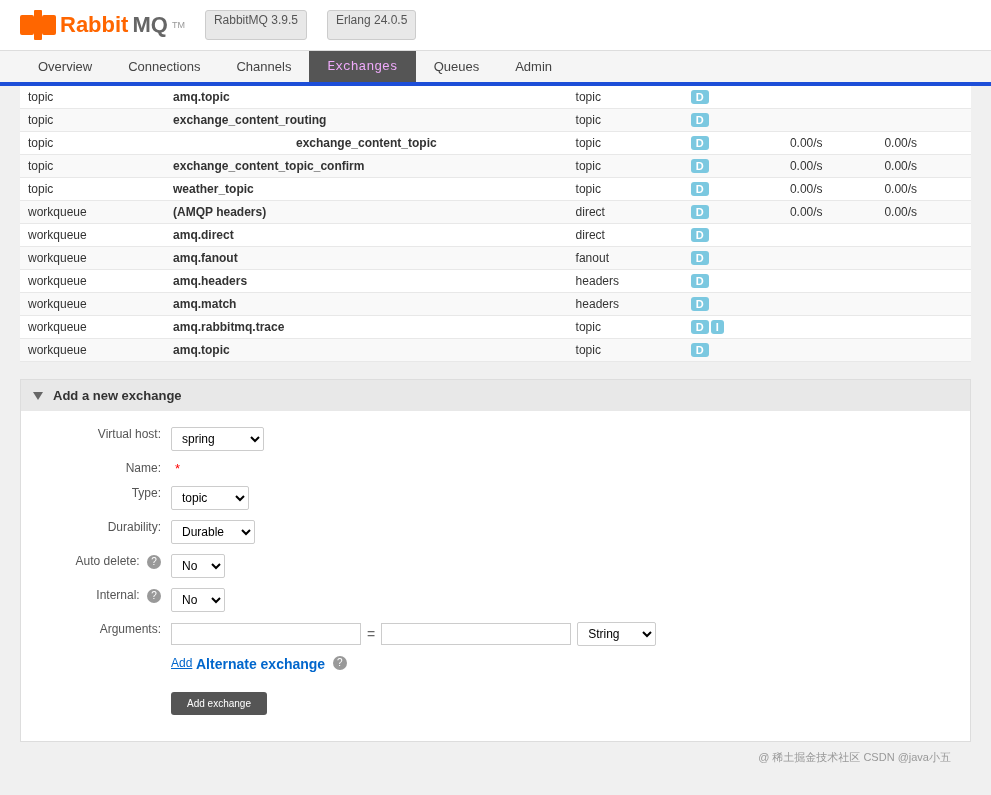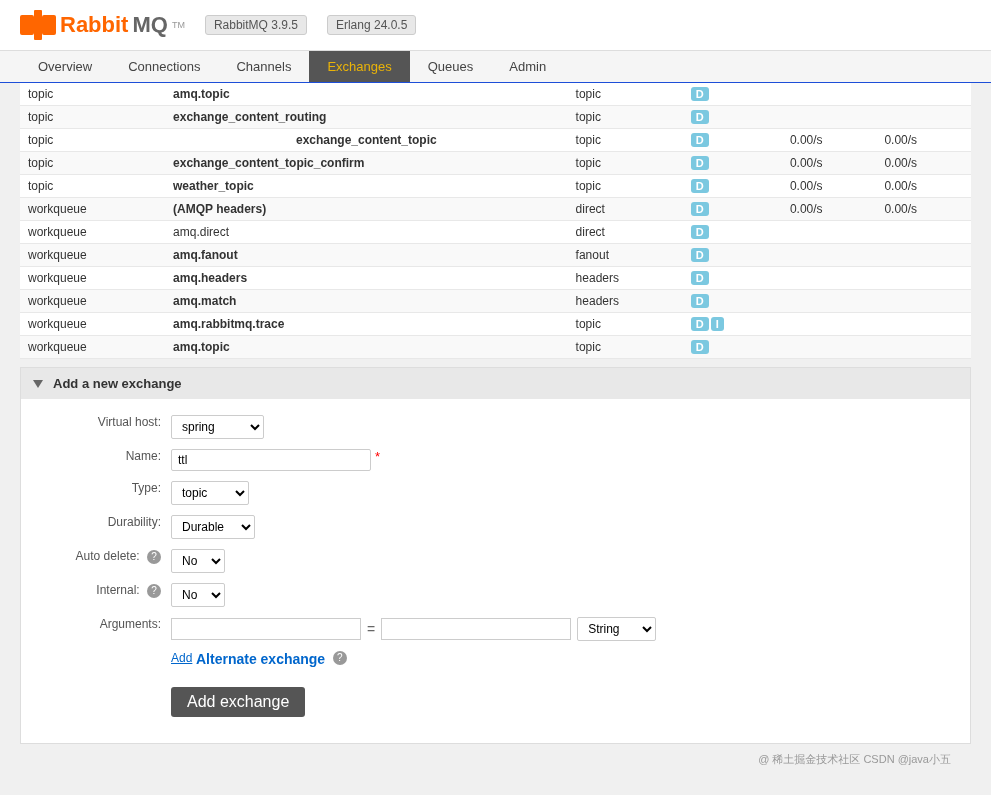"Rabbit" .header { align-items: center -> none }
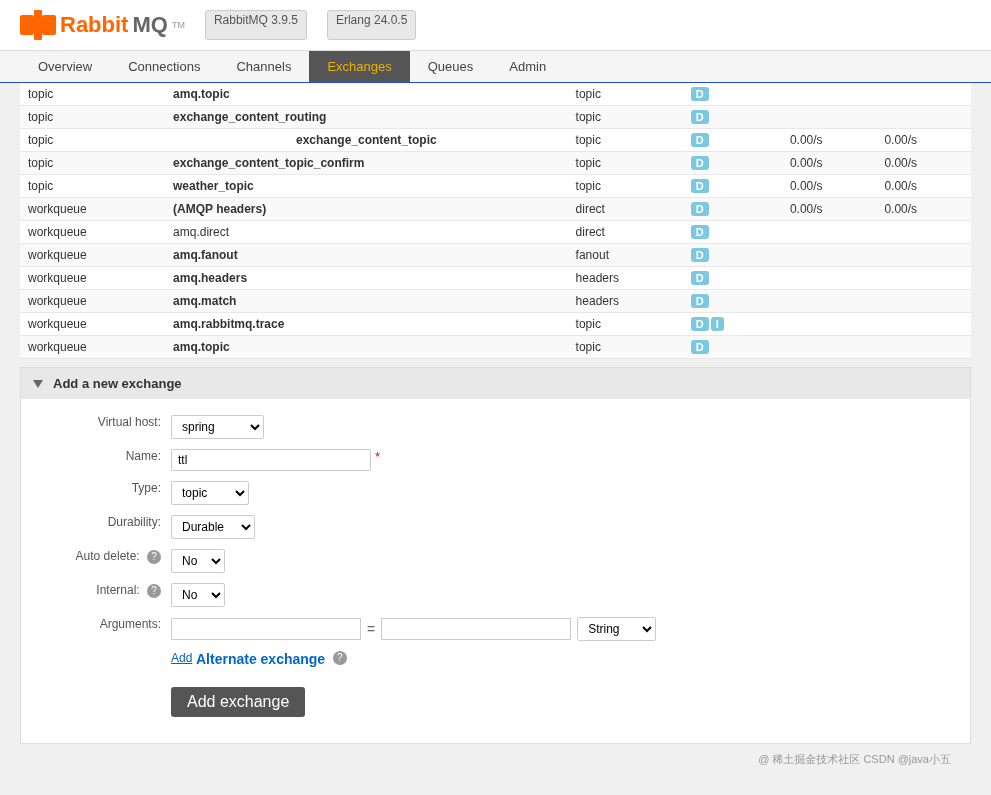"Overview" .nav { border-bottom: 1px solid #1d4ed8 -> 4px solid #1d4ed8 }
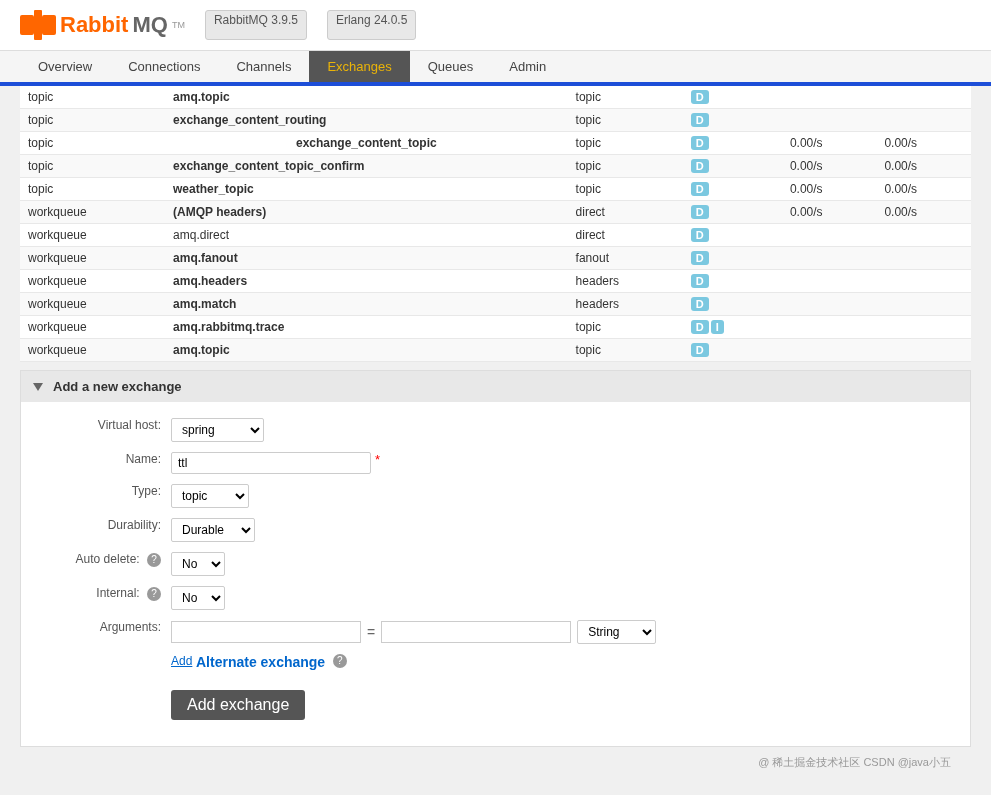"Exchanges" .nav-item.active { color: #eab308 -> #f0abfc; font-family: none -> Liberation Mono, monospace }
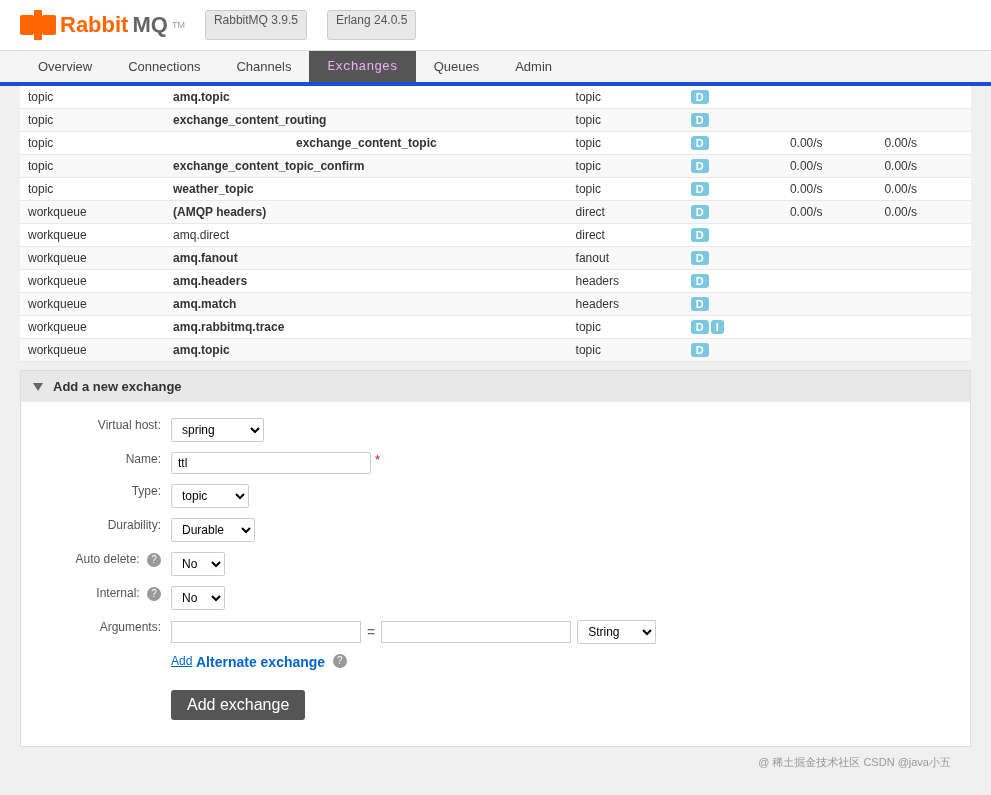"amq.direct" td { font-weight: normal -> bold }
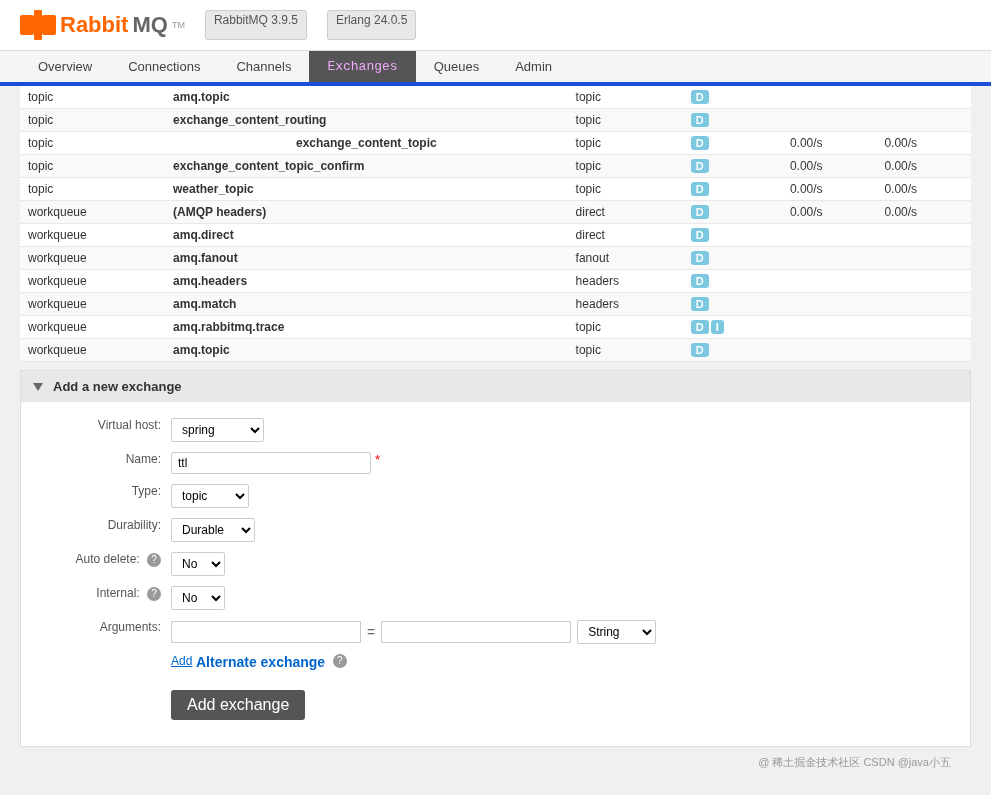"Add a new exchange" .add-exchange-section { margin-top: 8px -> 17px }
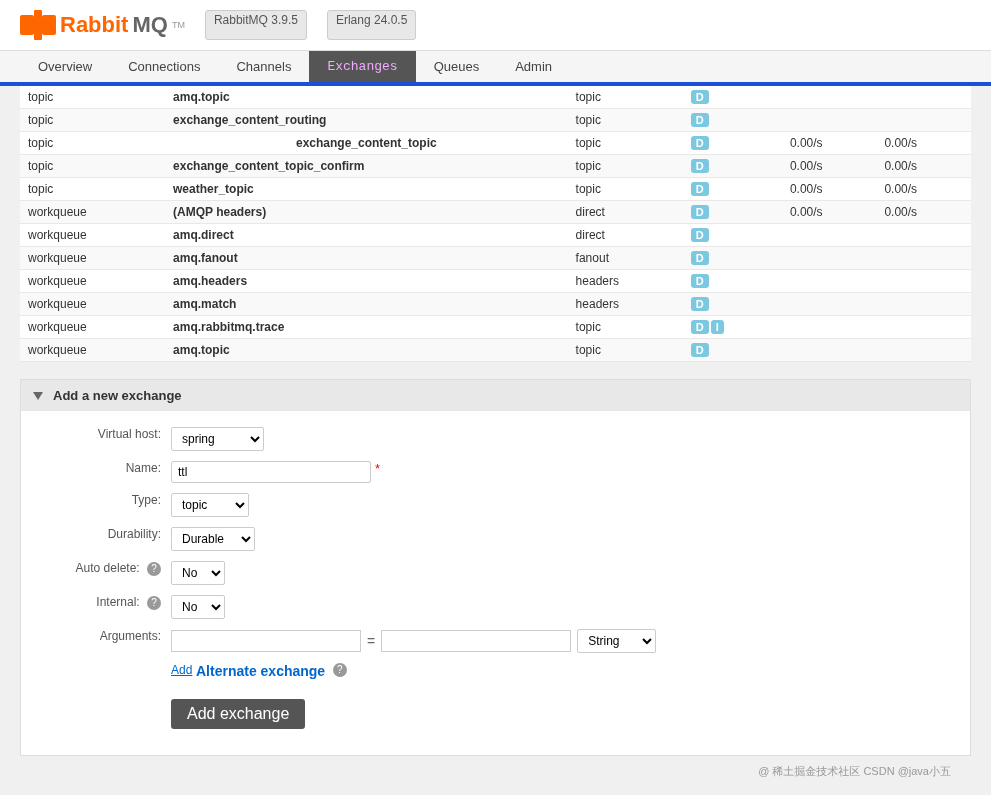"ttl" input.form-control { html: <input> -> none }
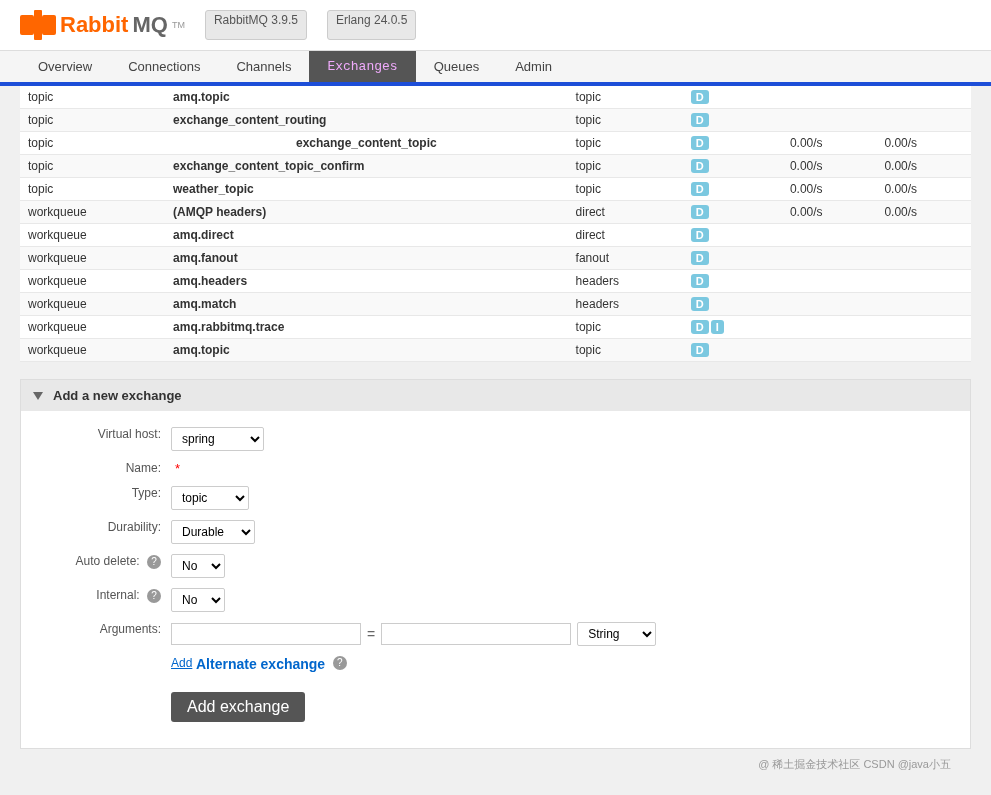"Add exchange" .add-exchange-btn { font-size: 16px -> 10px }
